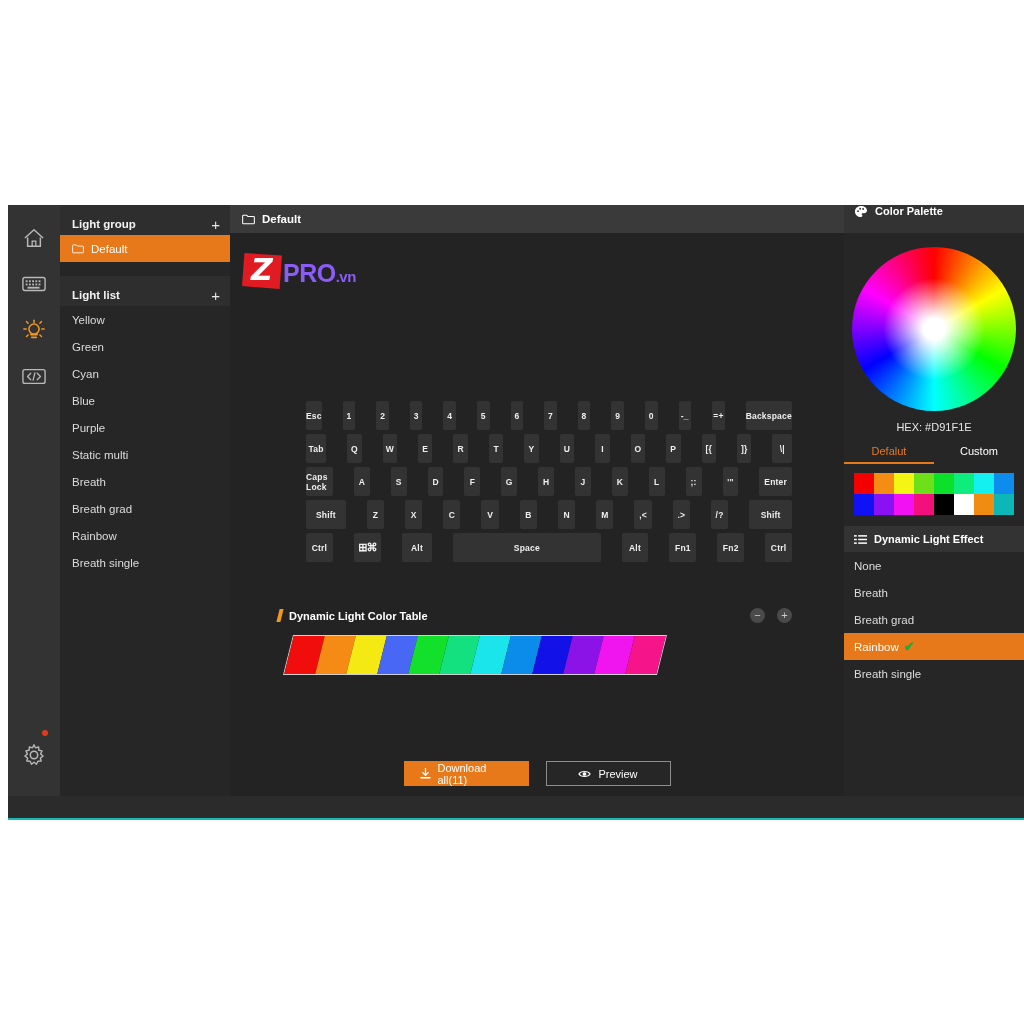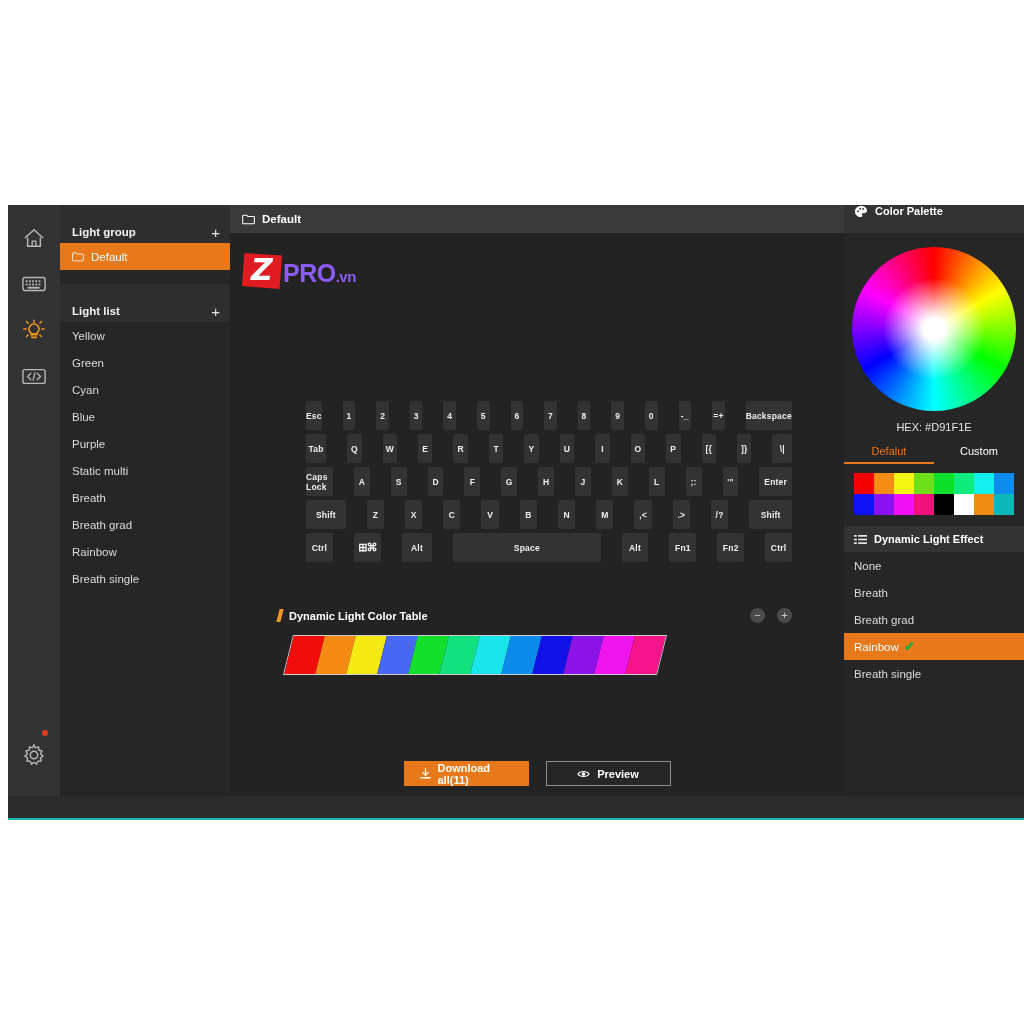"Light group" .panel-head { padding: 16px 10px 0 12px -> 8px 10px 0 12px }
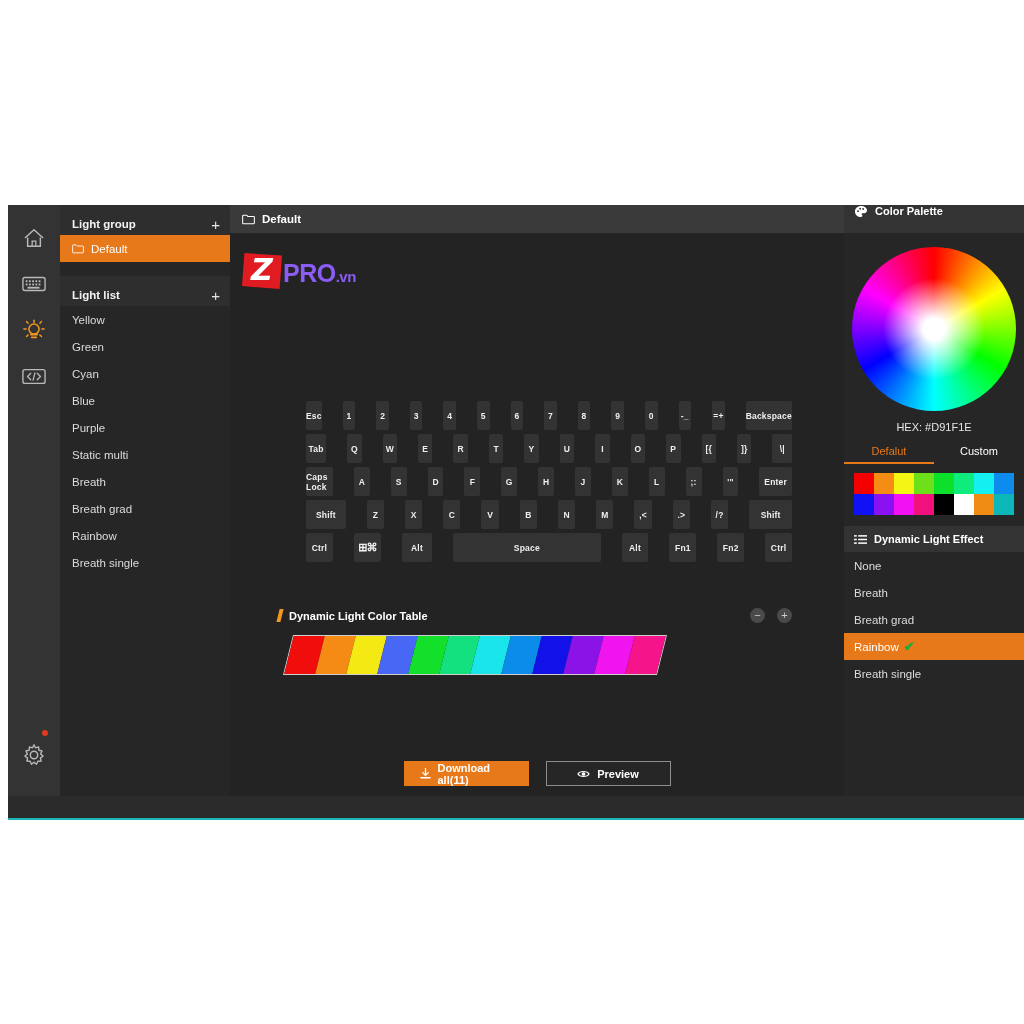"Download all(11)" .btn { font-weight: bold -> none }
